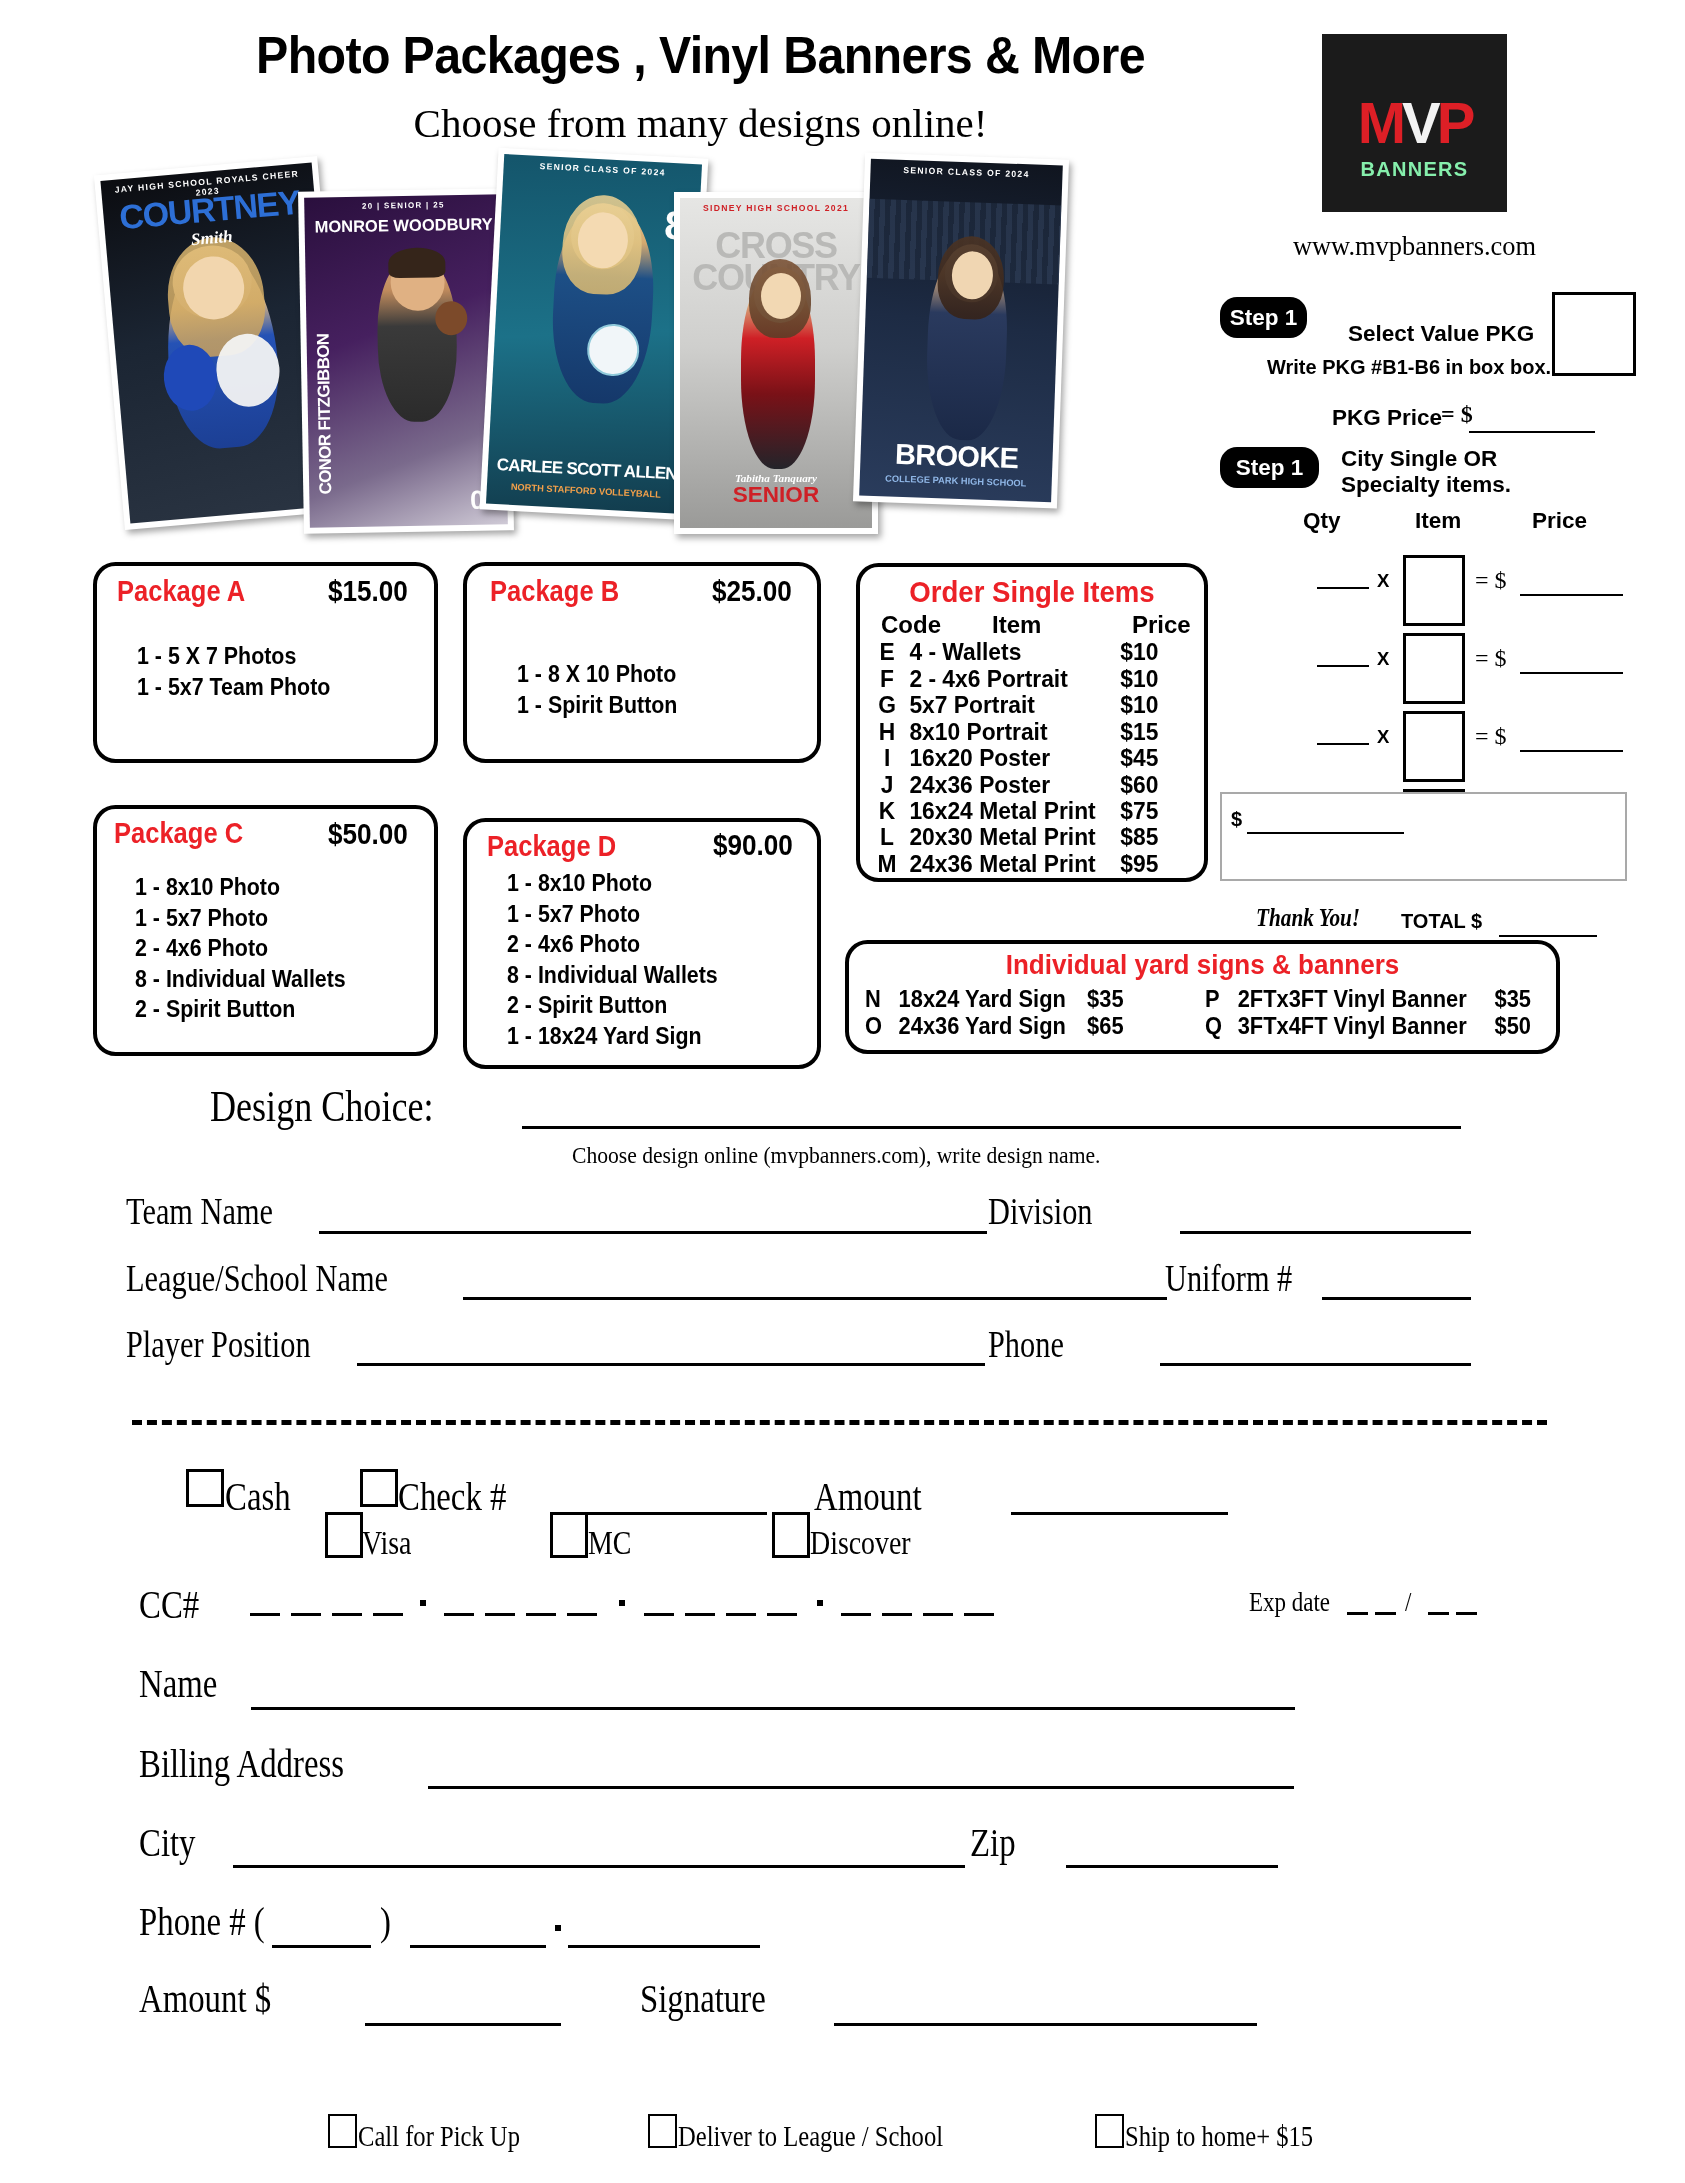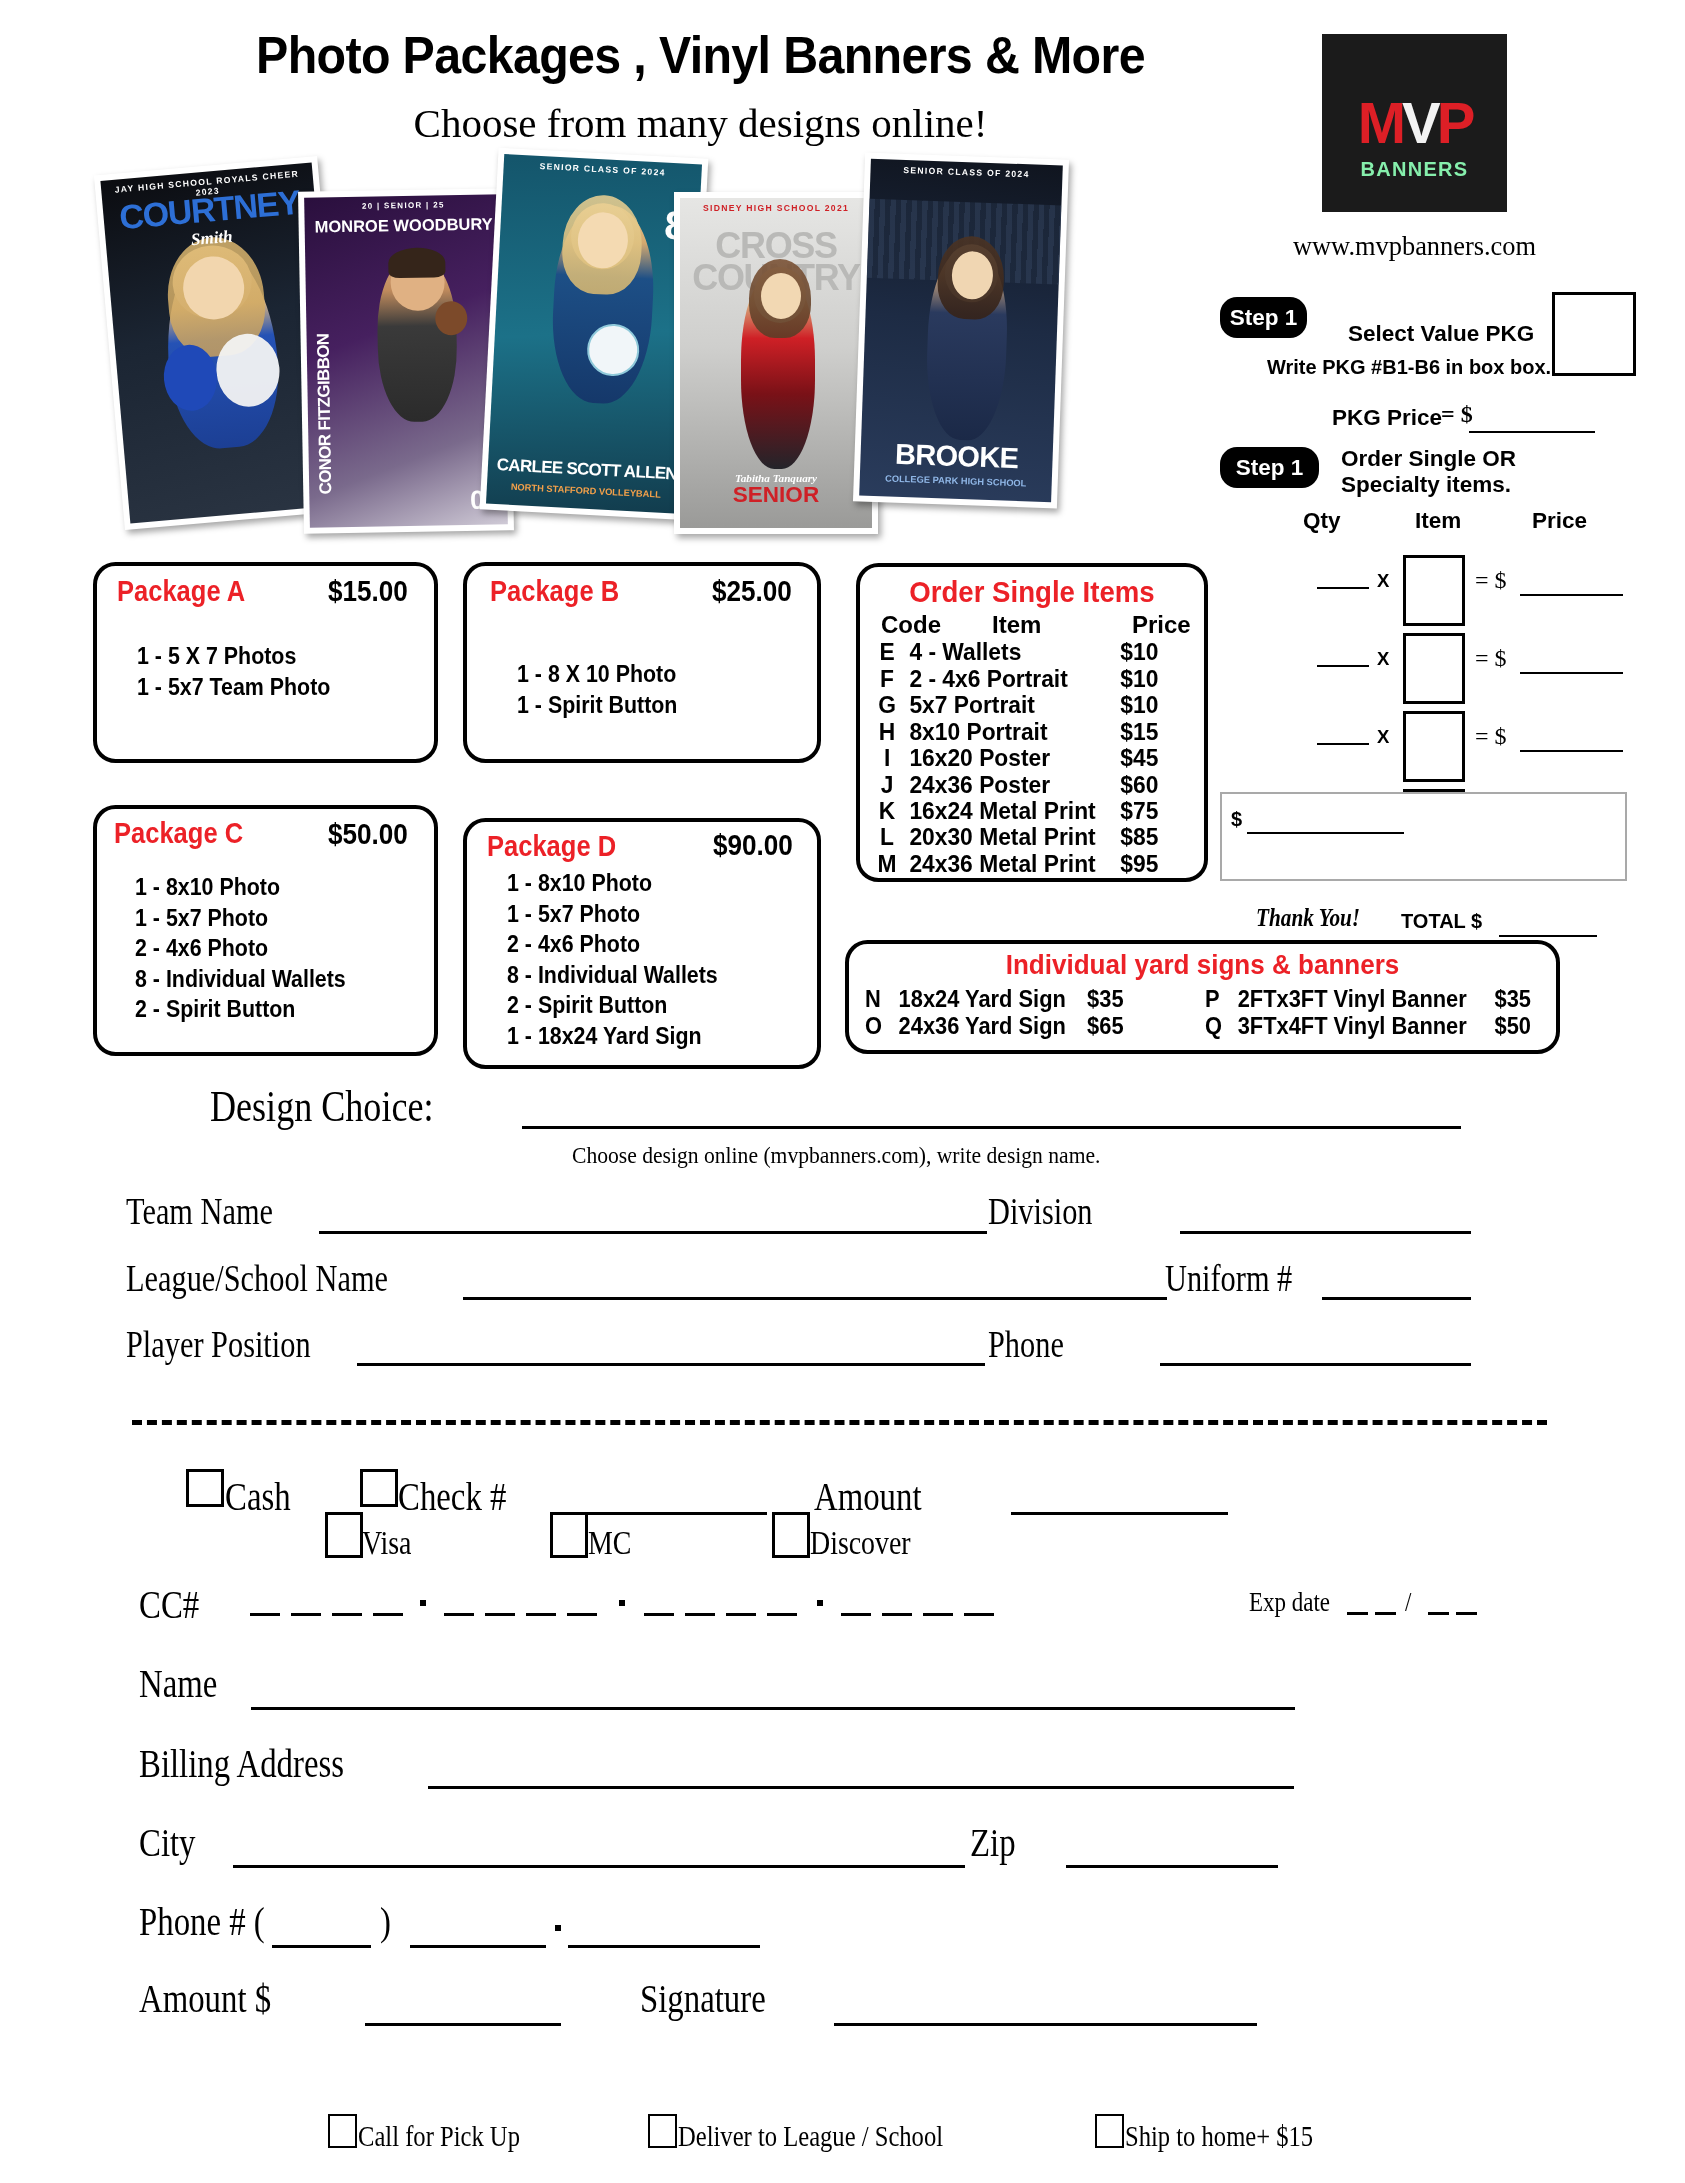"Order Single OR" div.step-txt { text: Order -> City }
